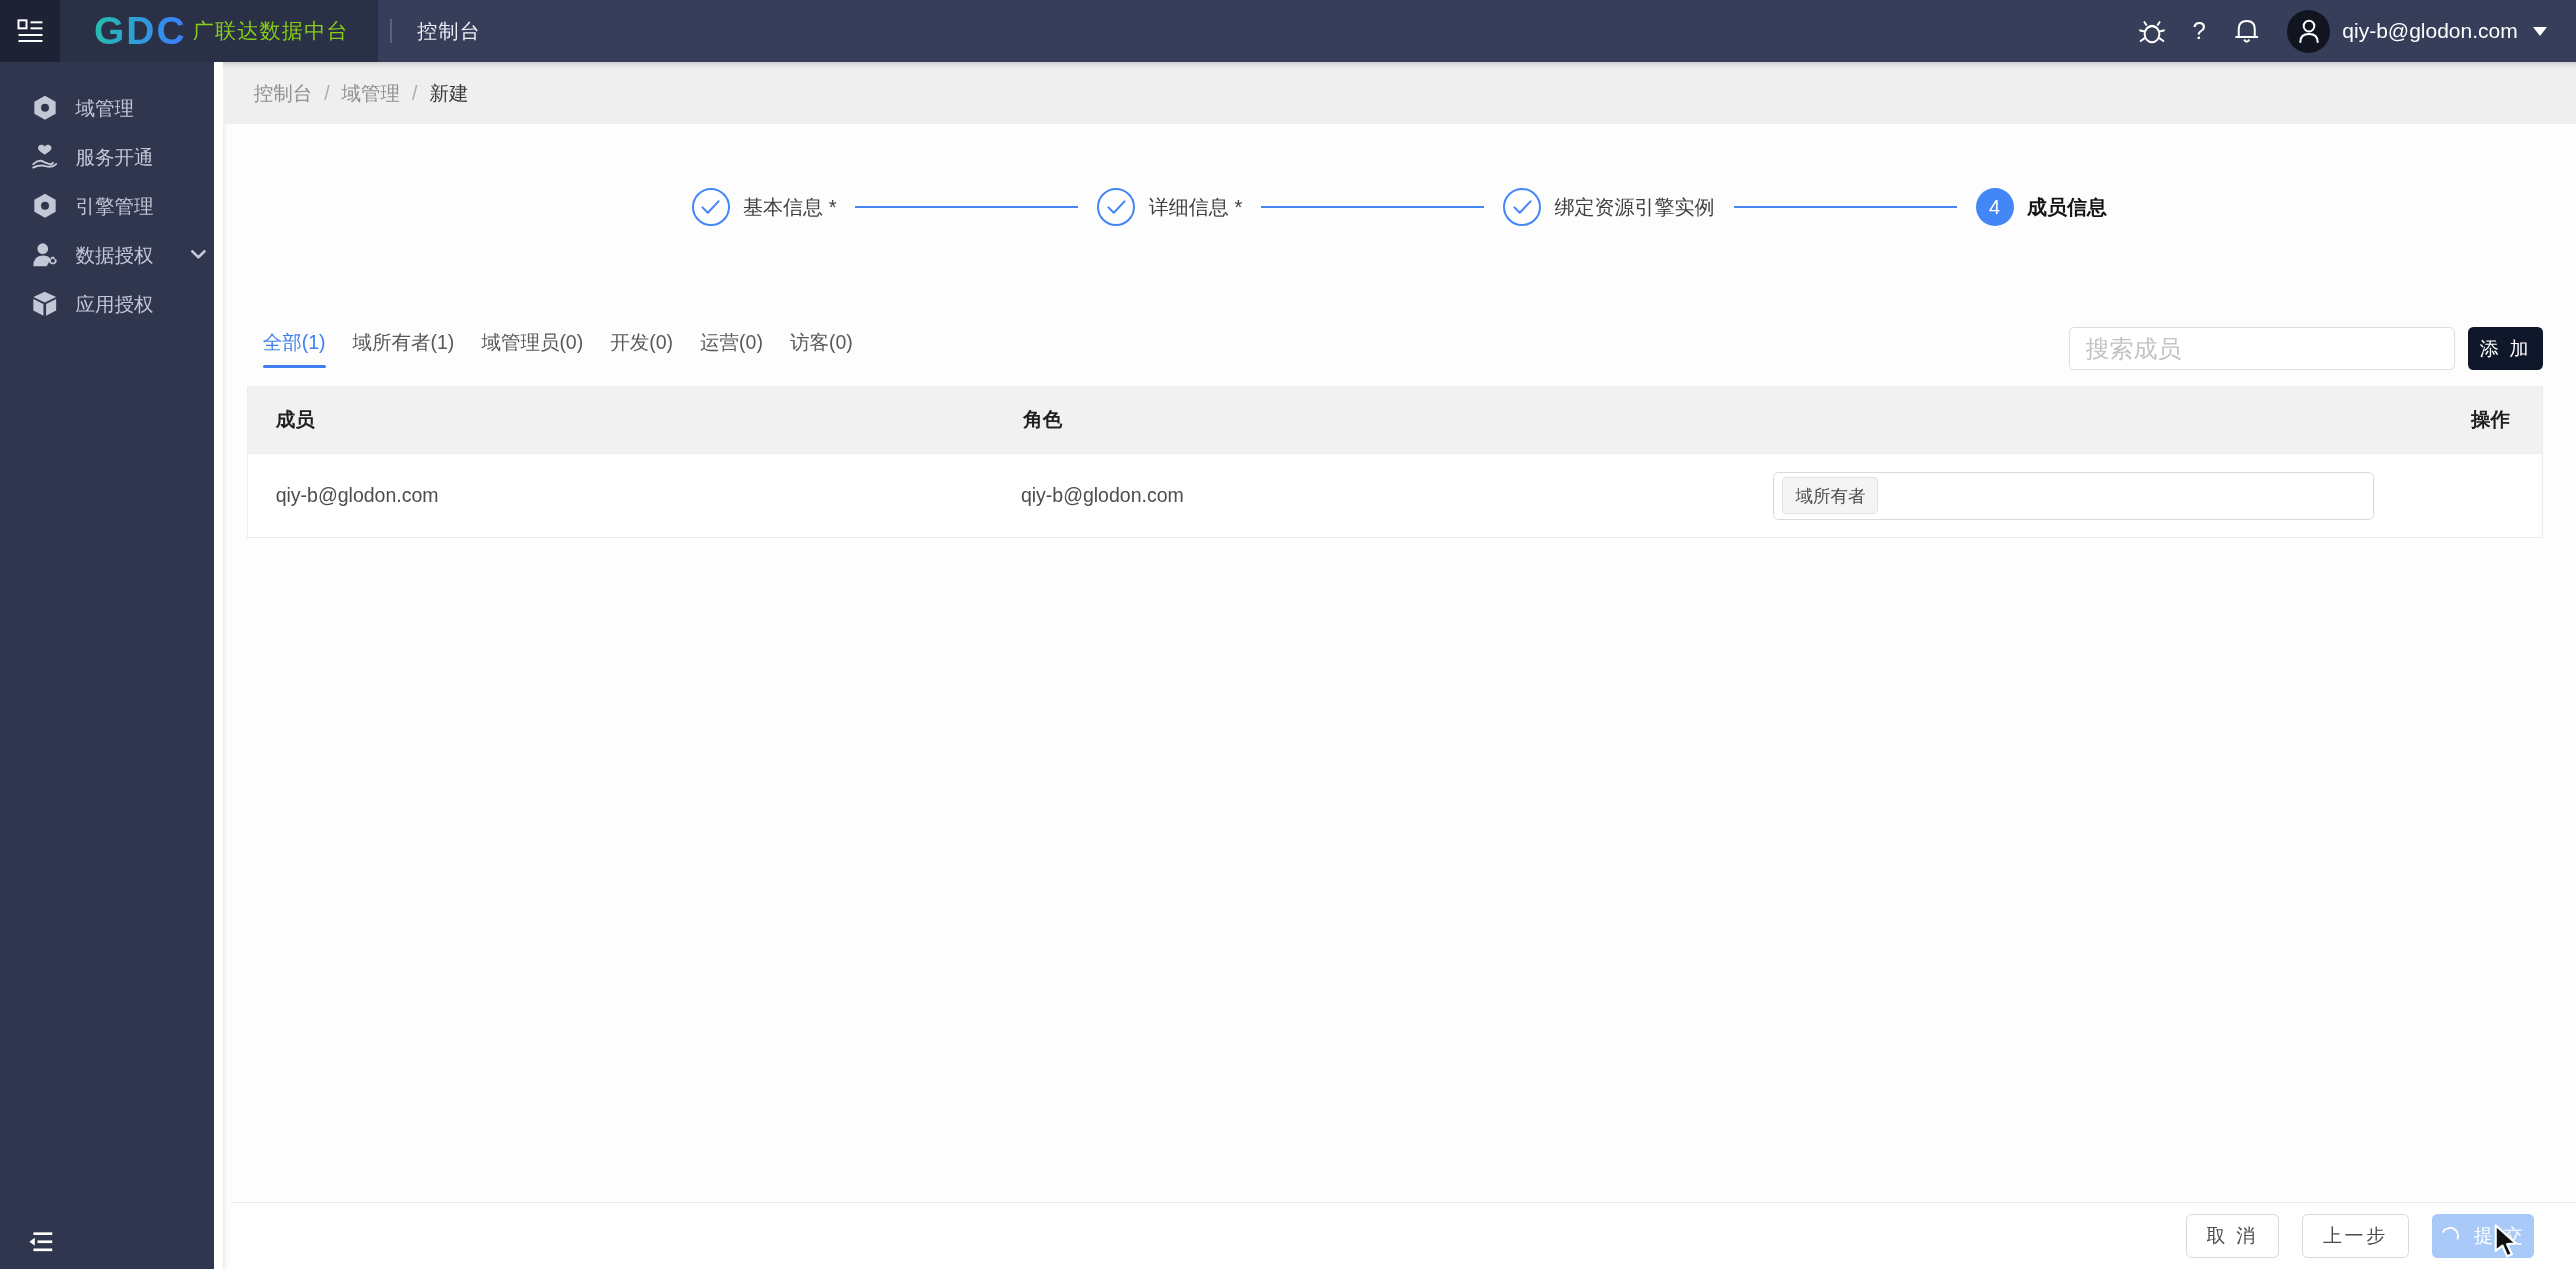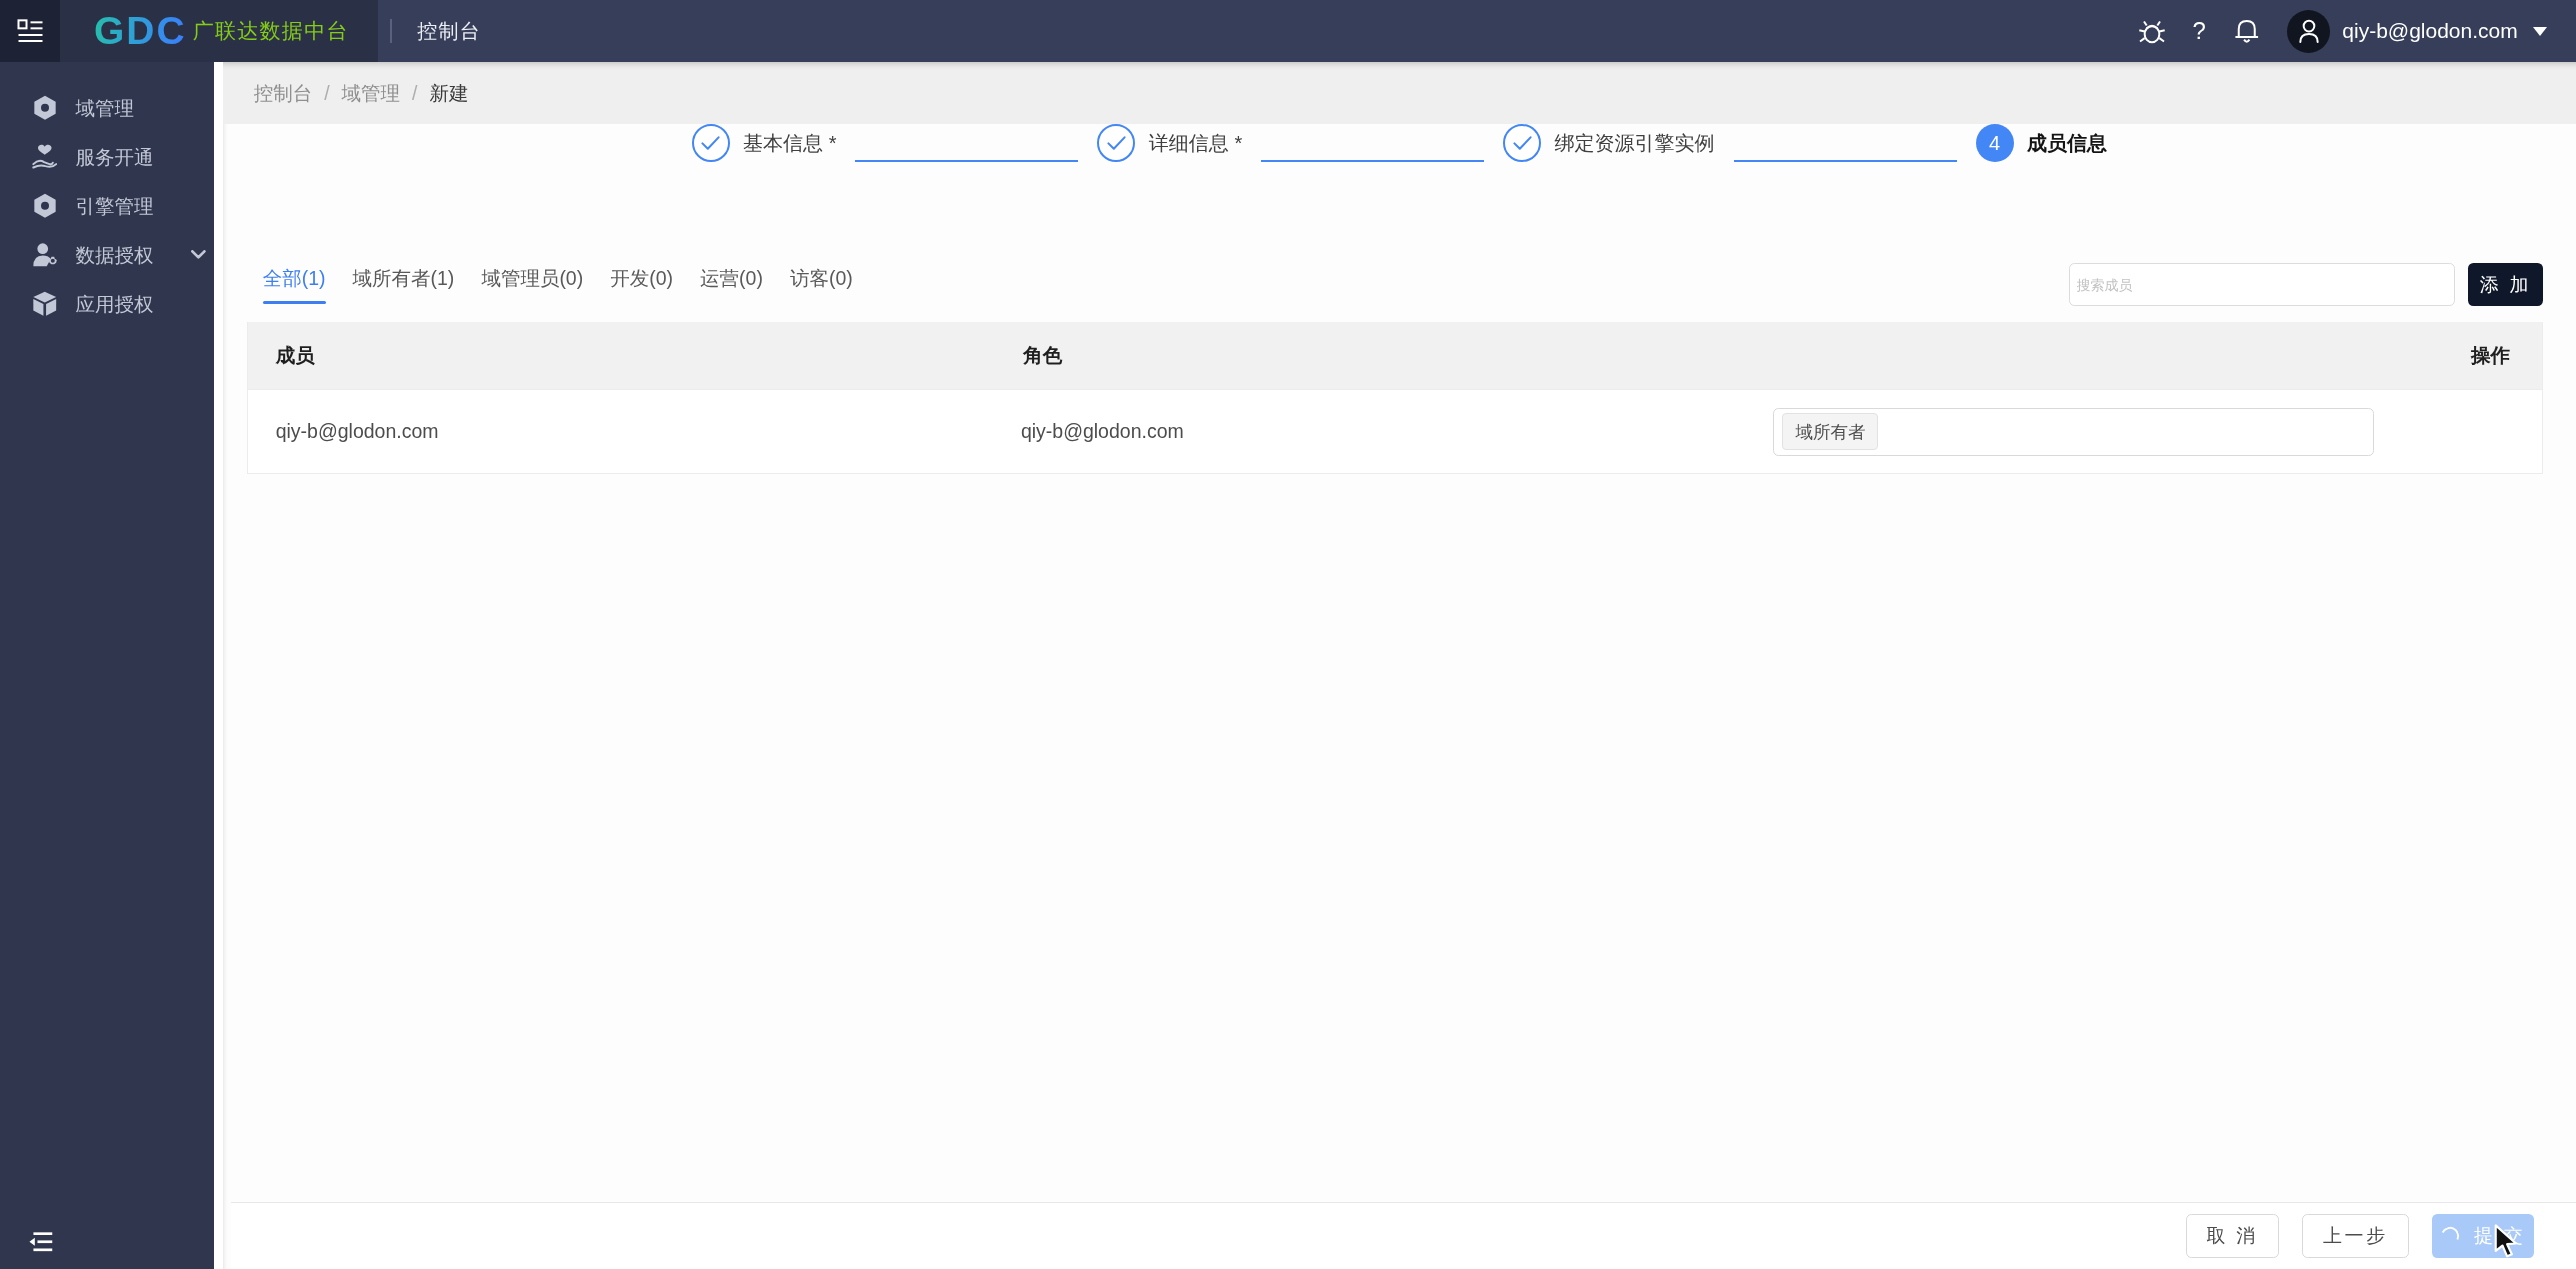"基本信息 *" .stepper { align-items: flex-end -> center; padding-top: none -> 64px }
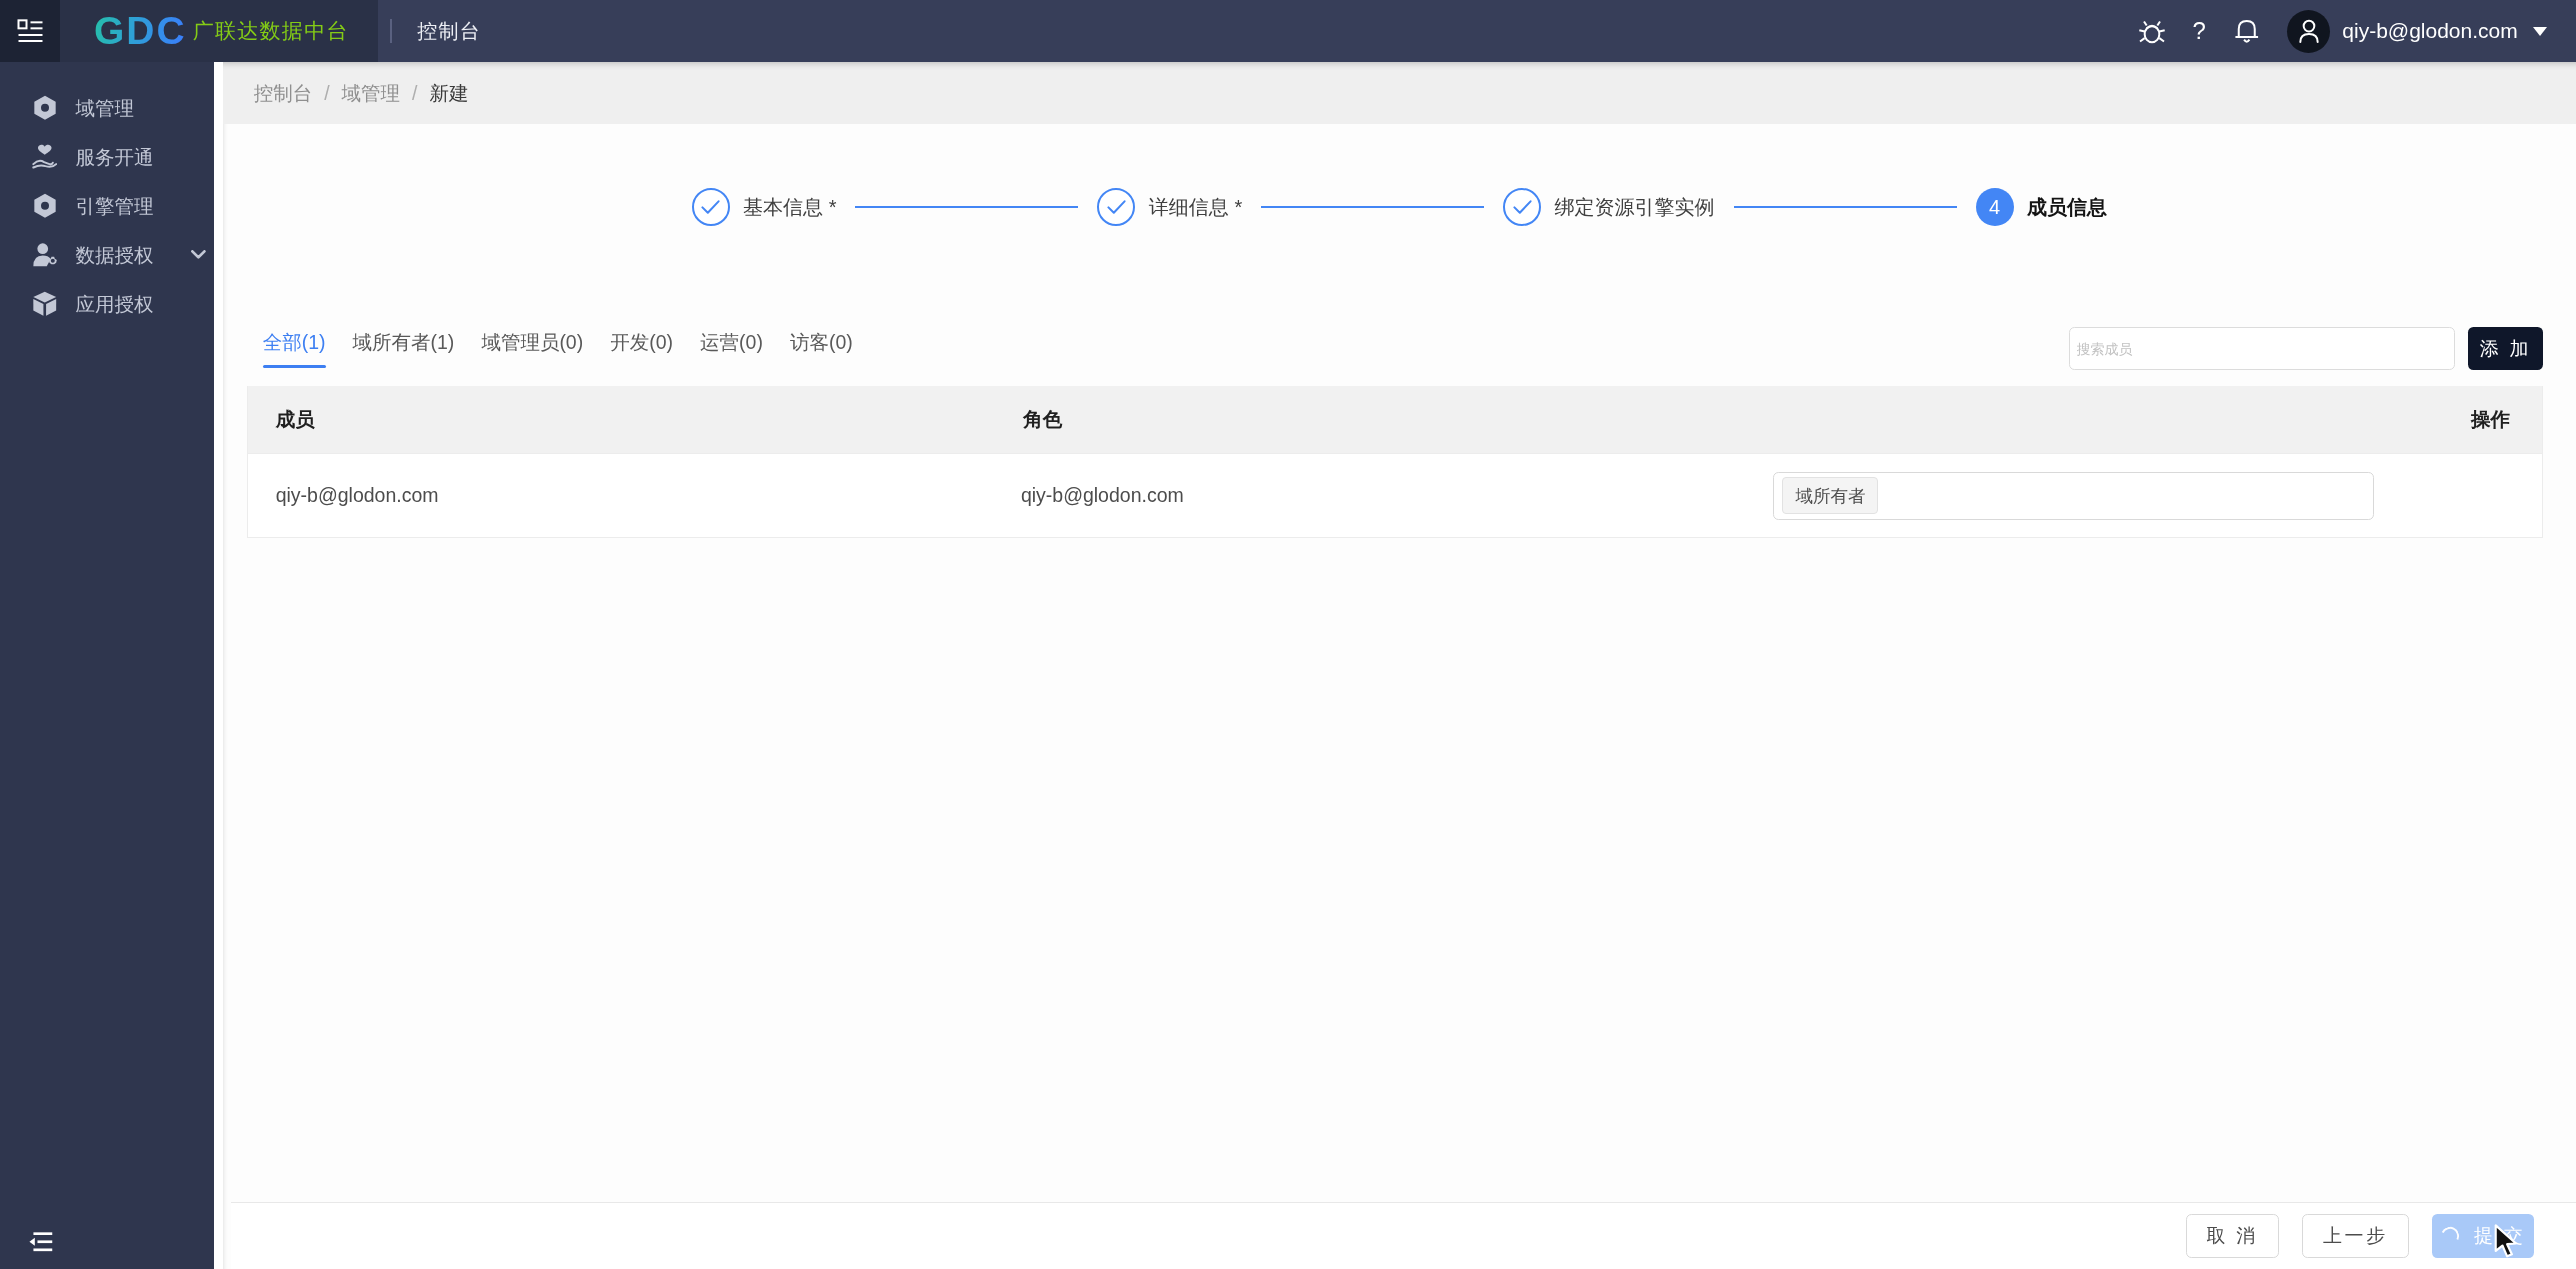"搜索成员" .search-input { font-size: 14px -> 24px; padding: 0 7px -> 0 16px }
